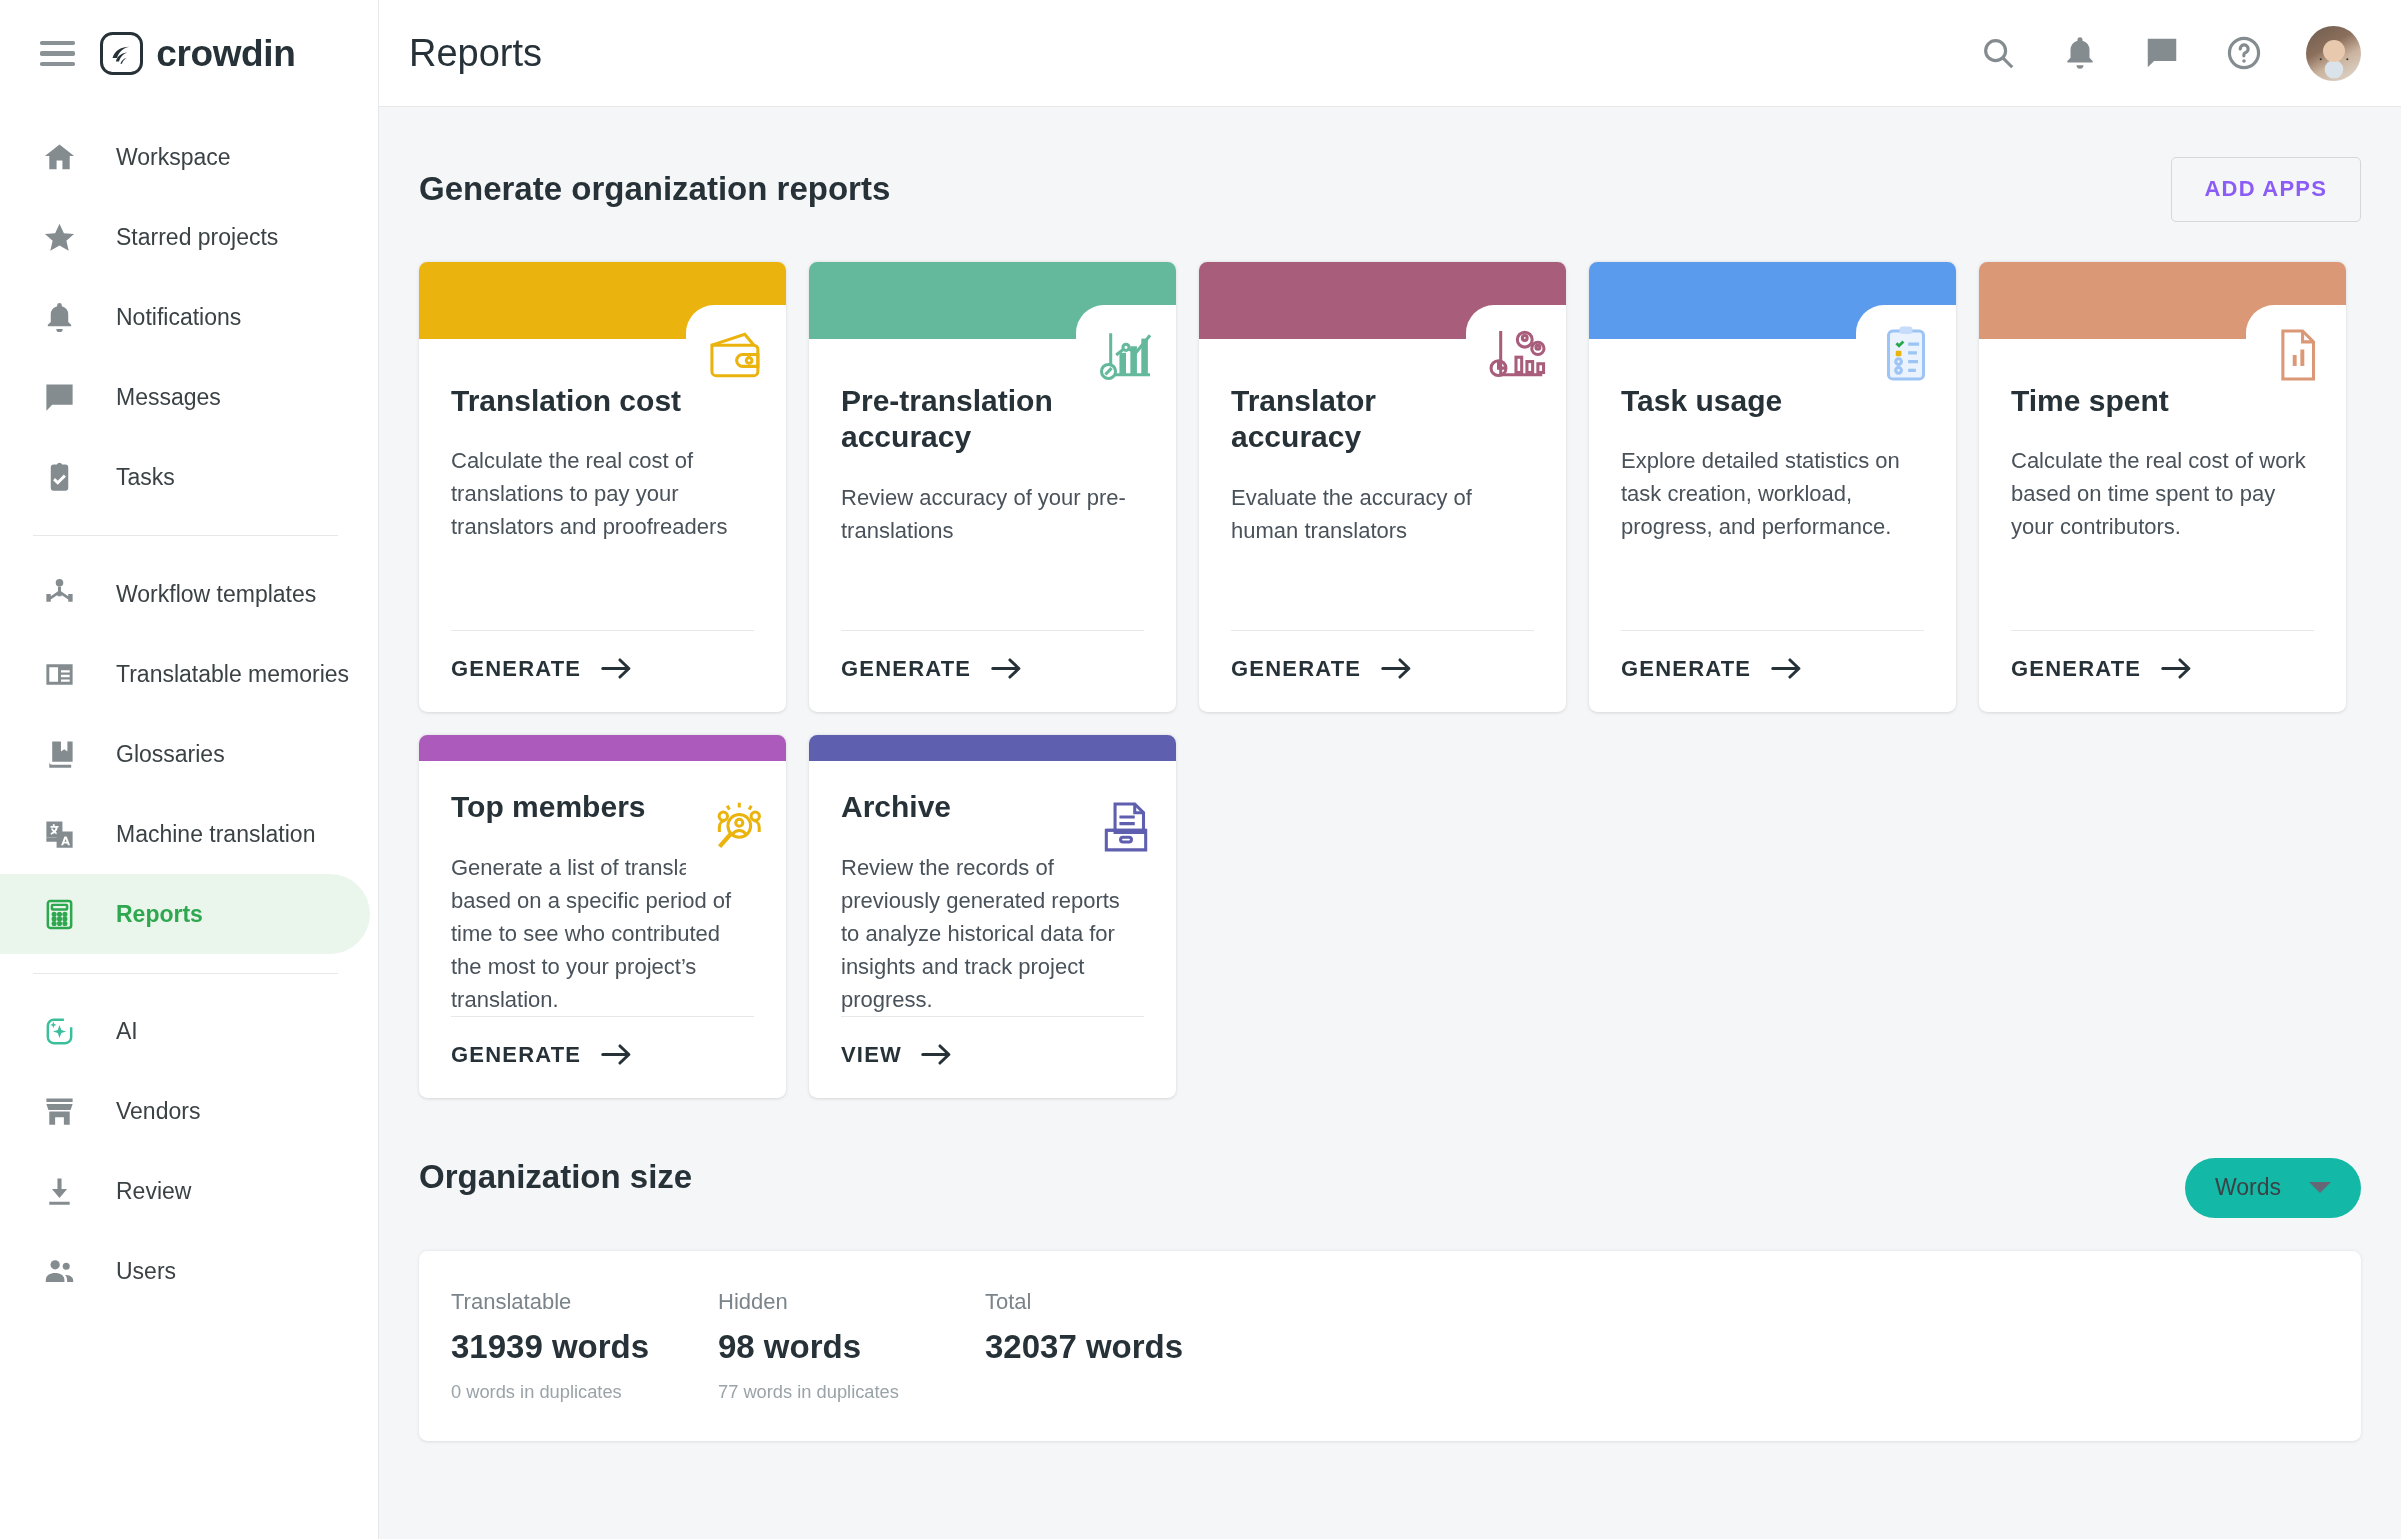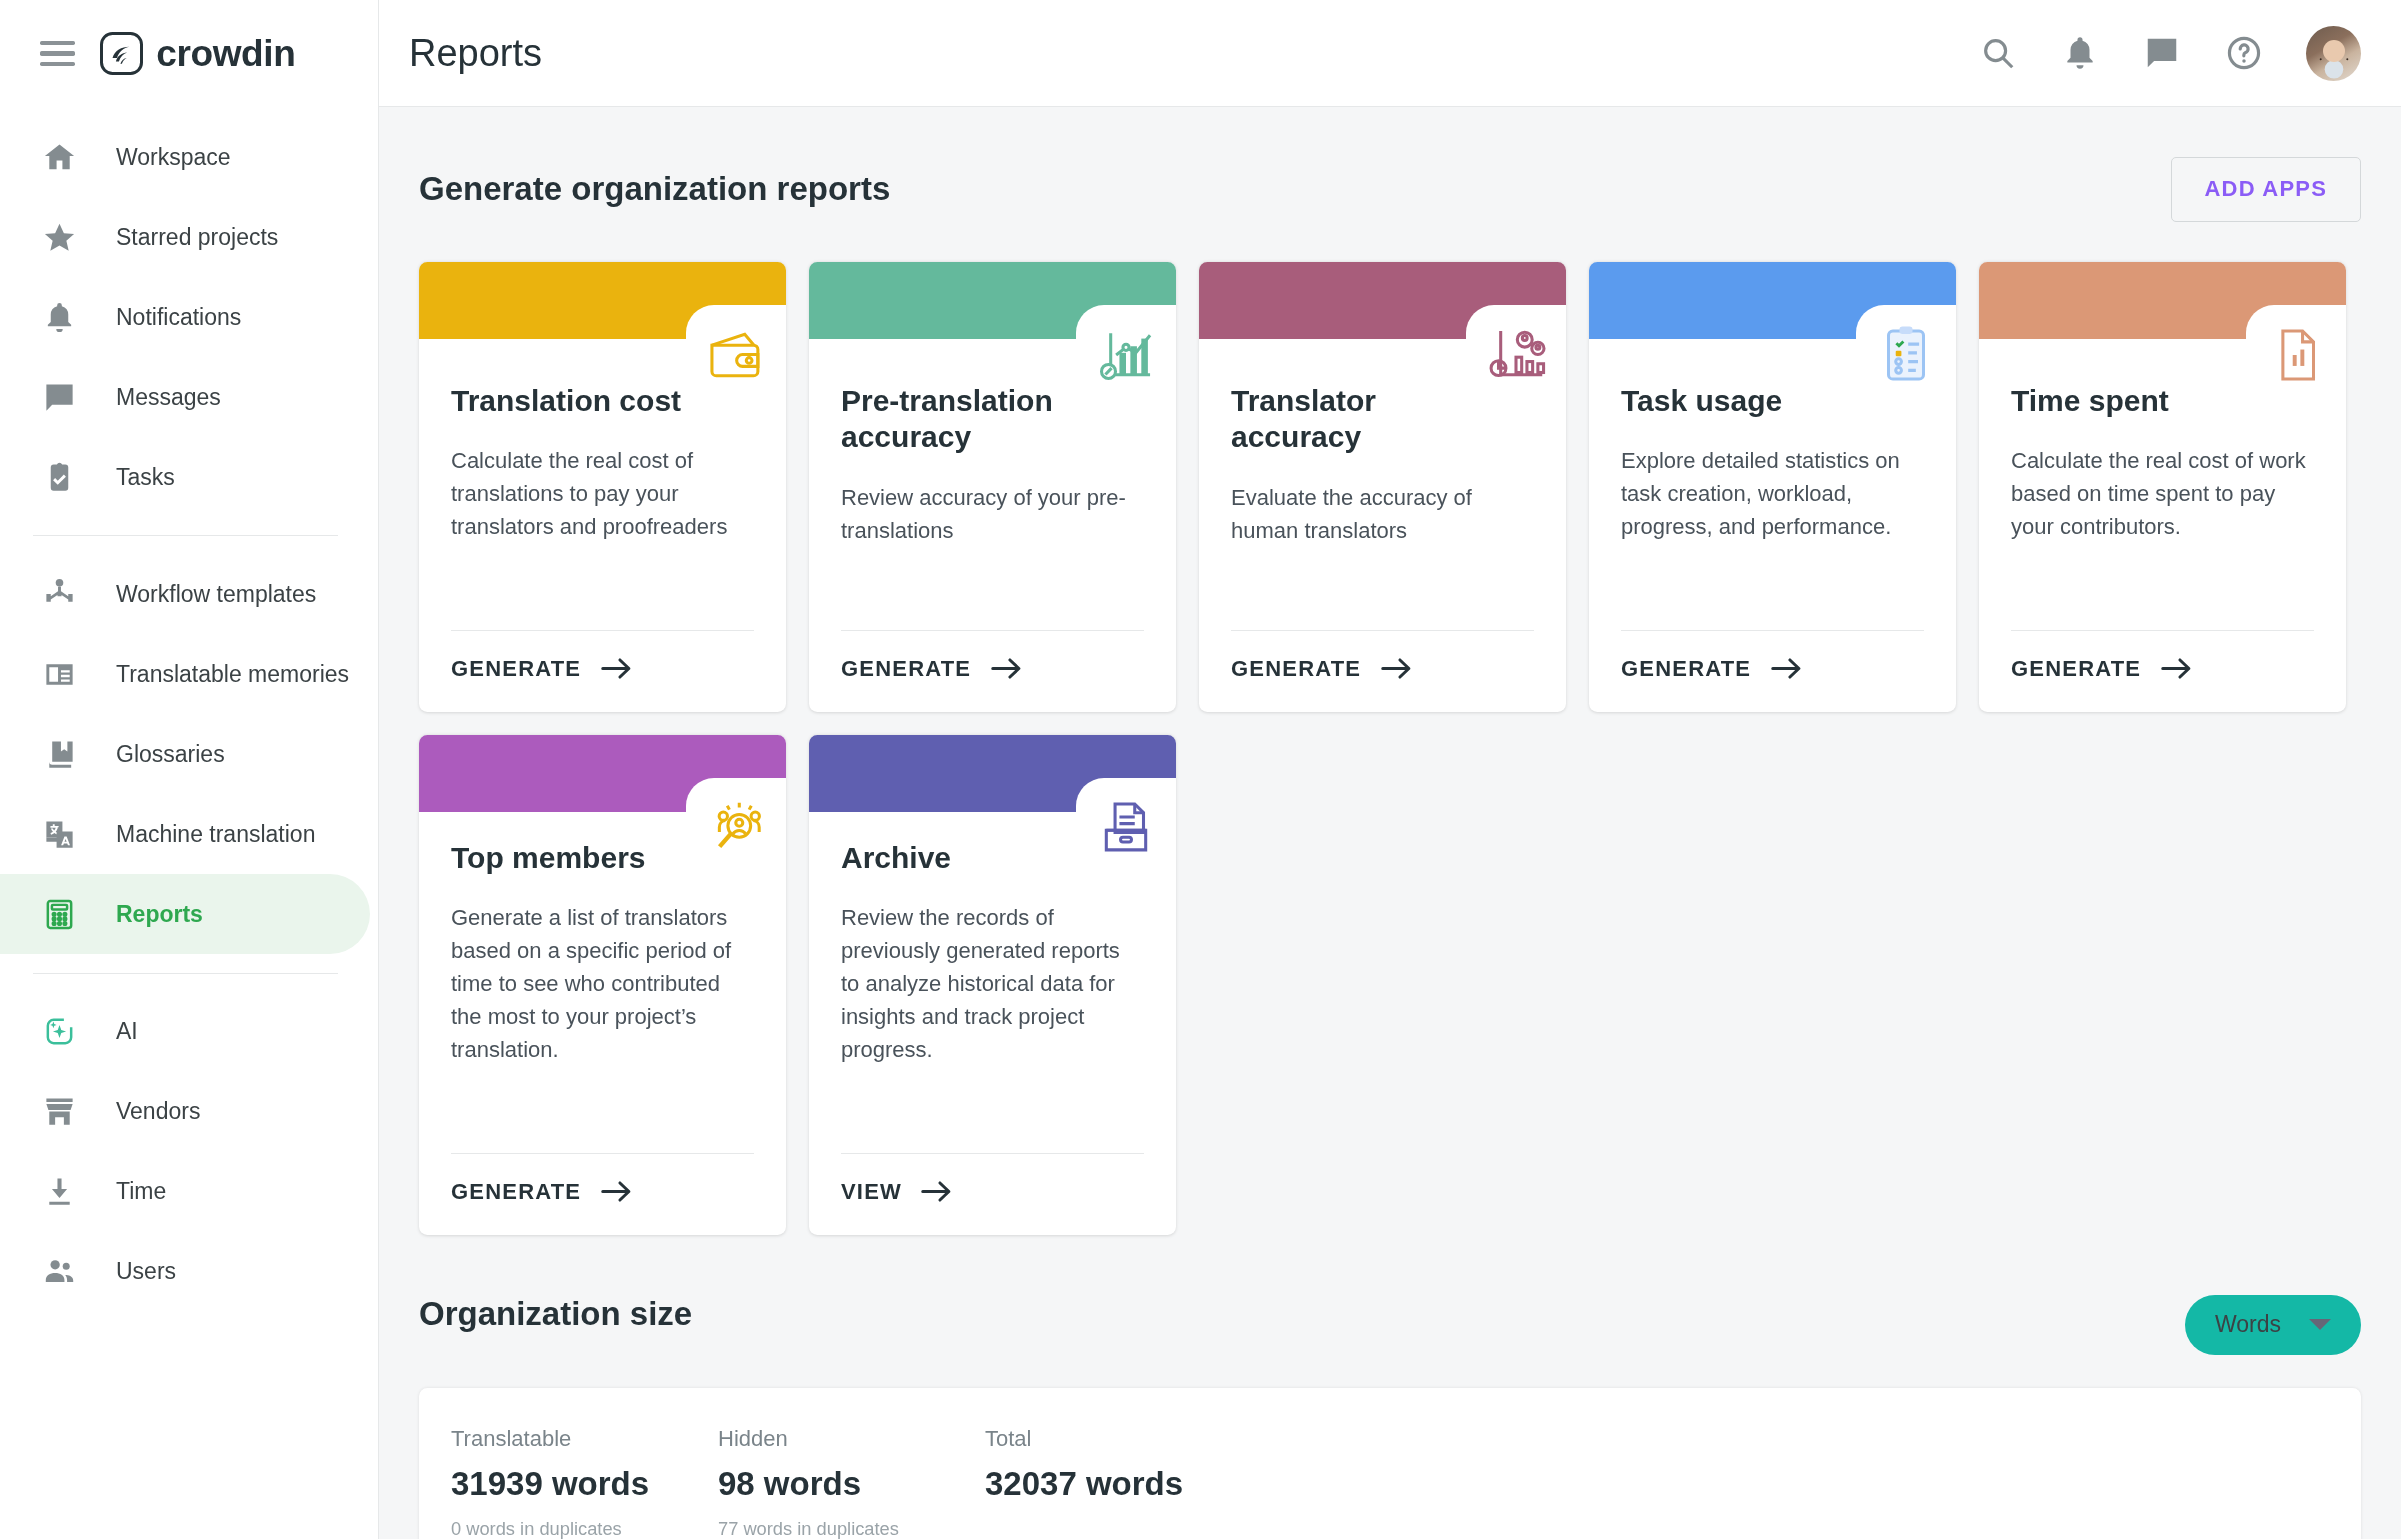"Top members" .card.r2 { height: 500px -> 363px }
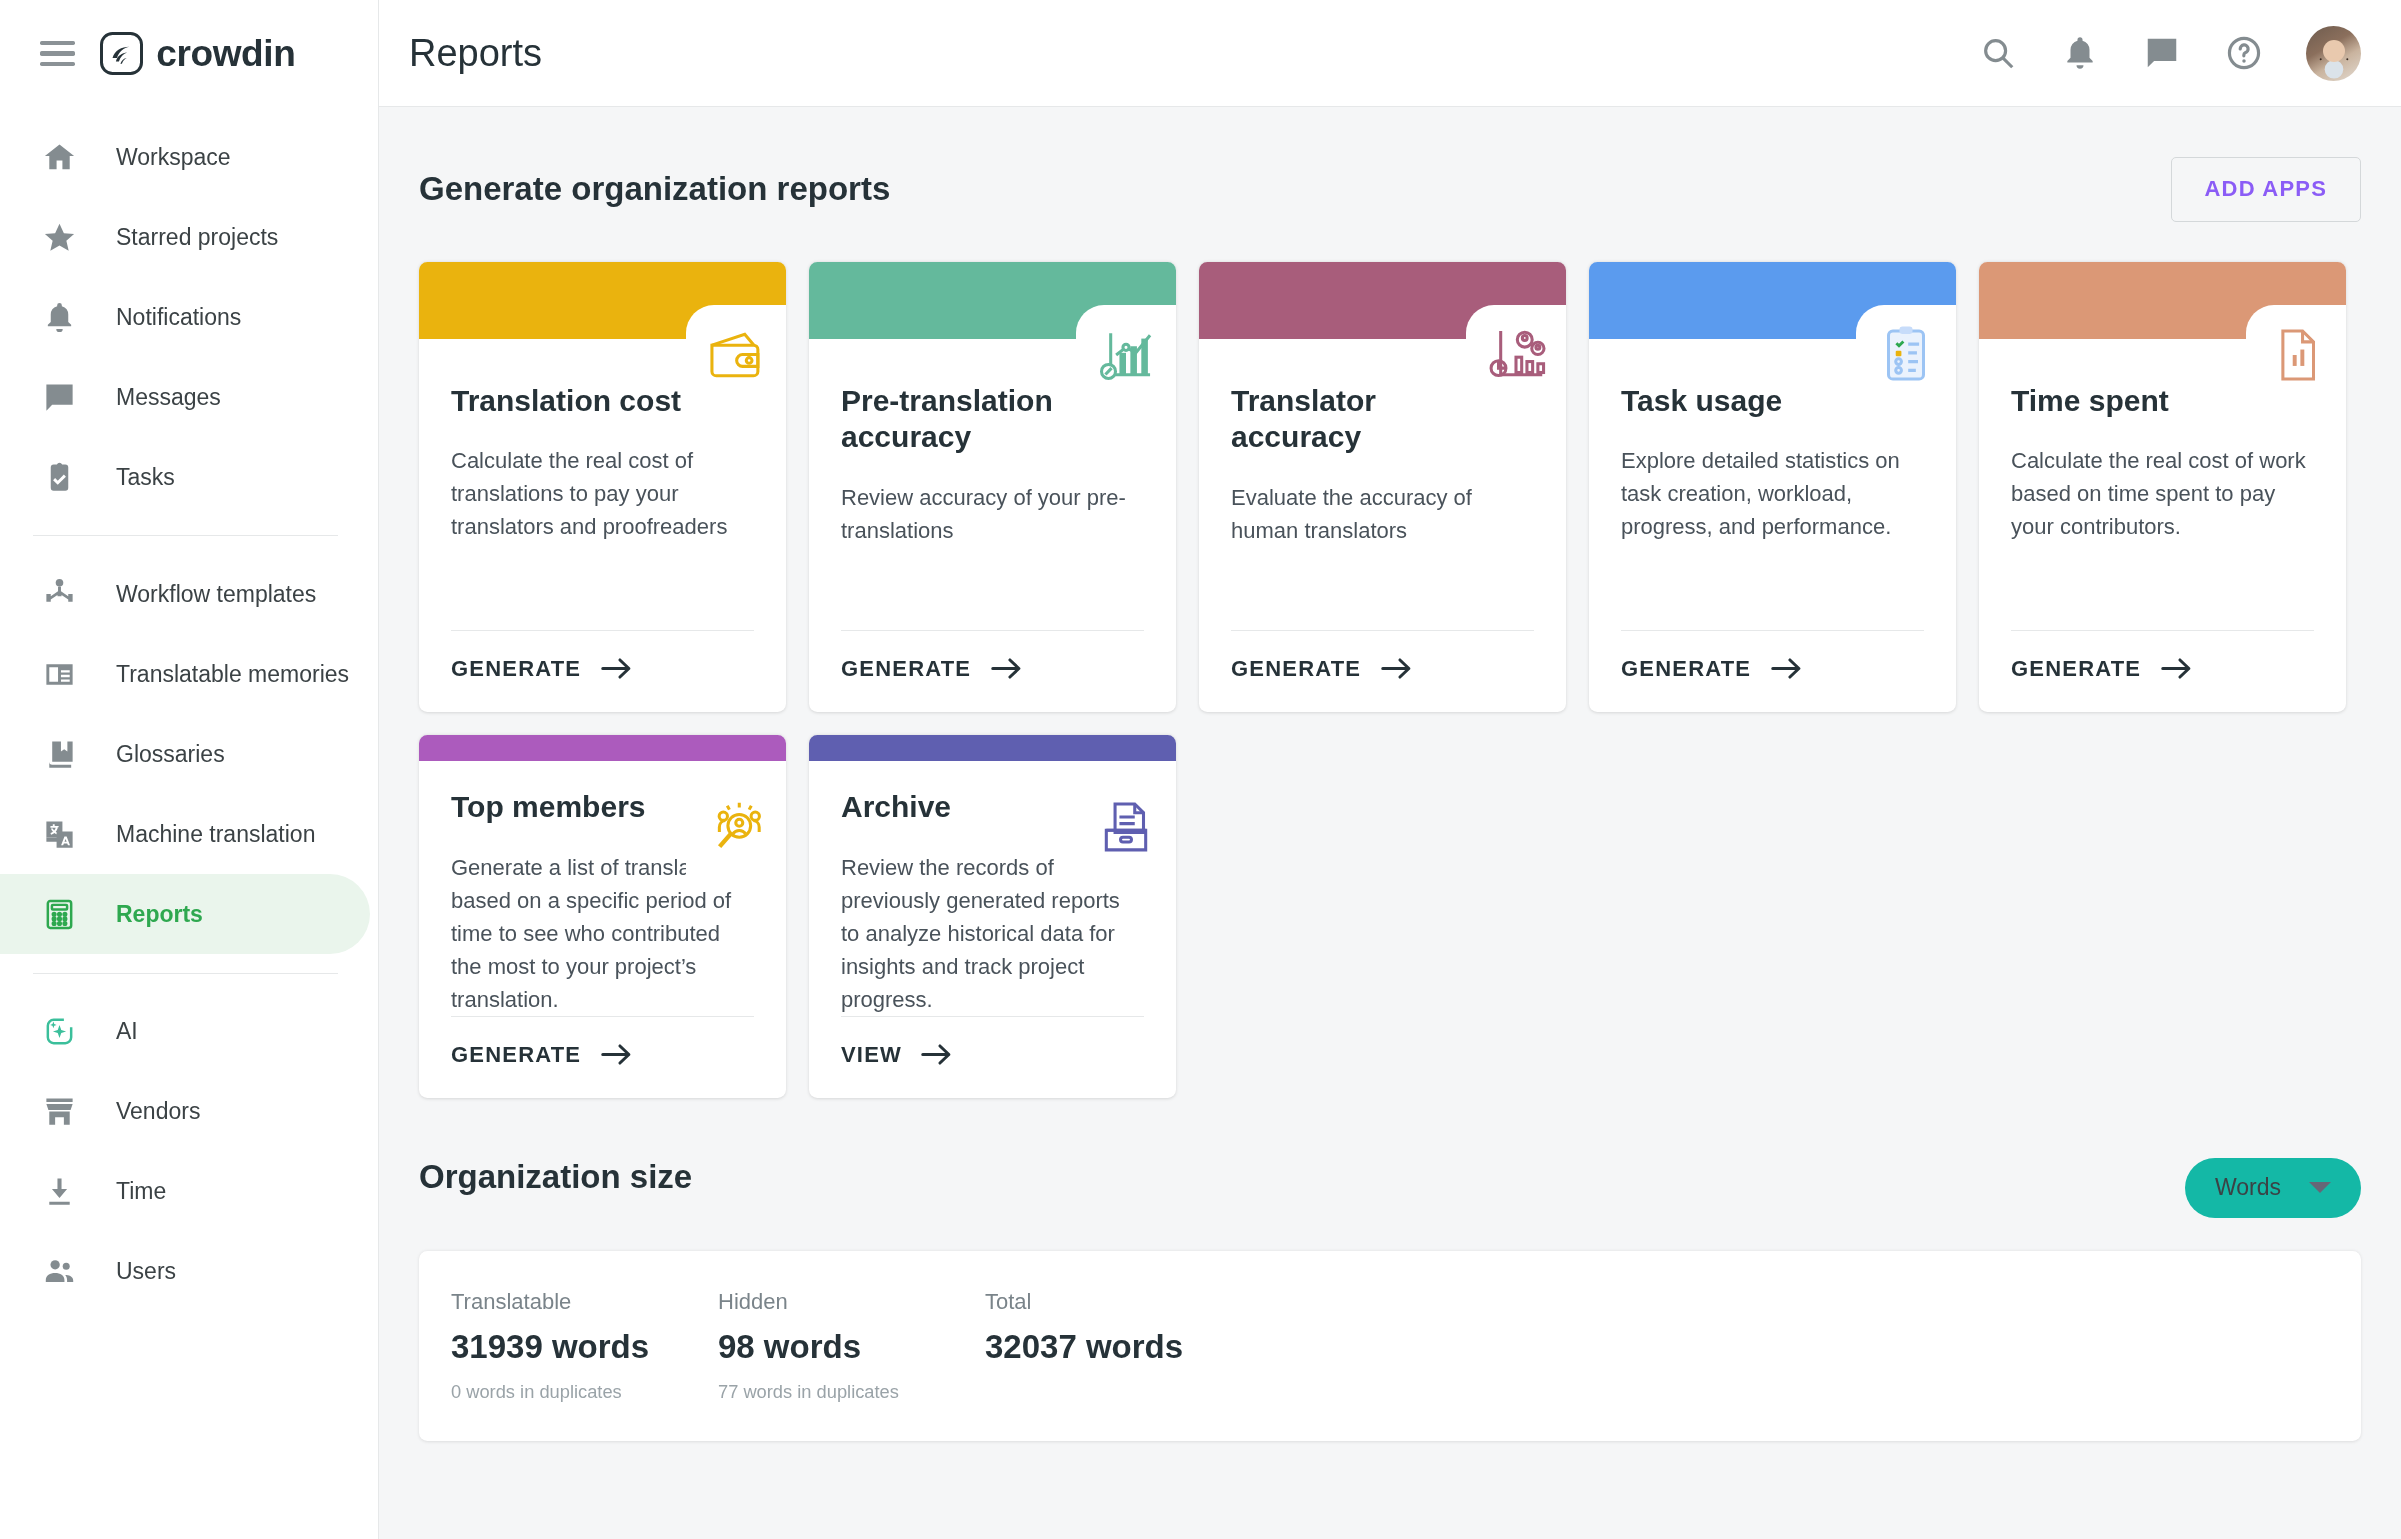"Time" span.lbl { text: Time -> Review }
